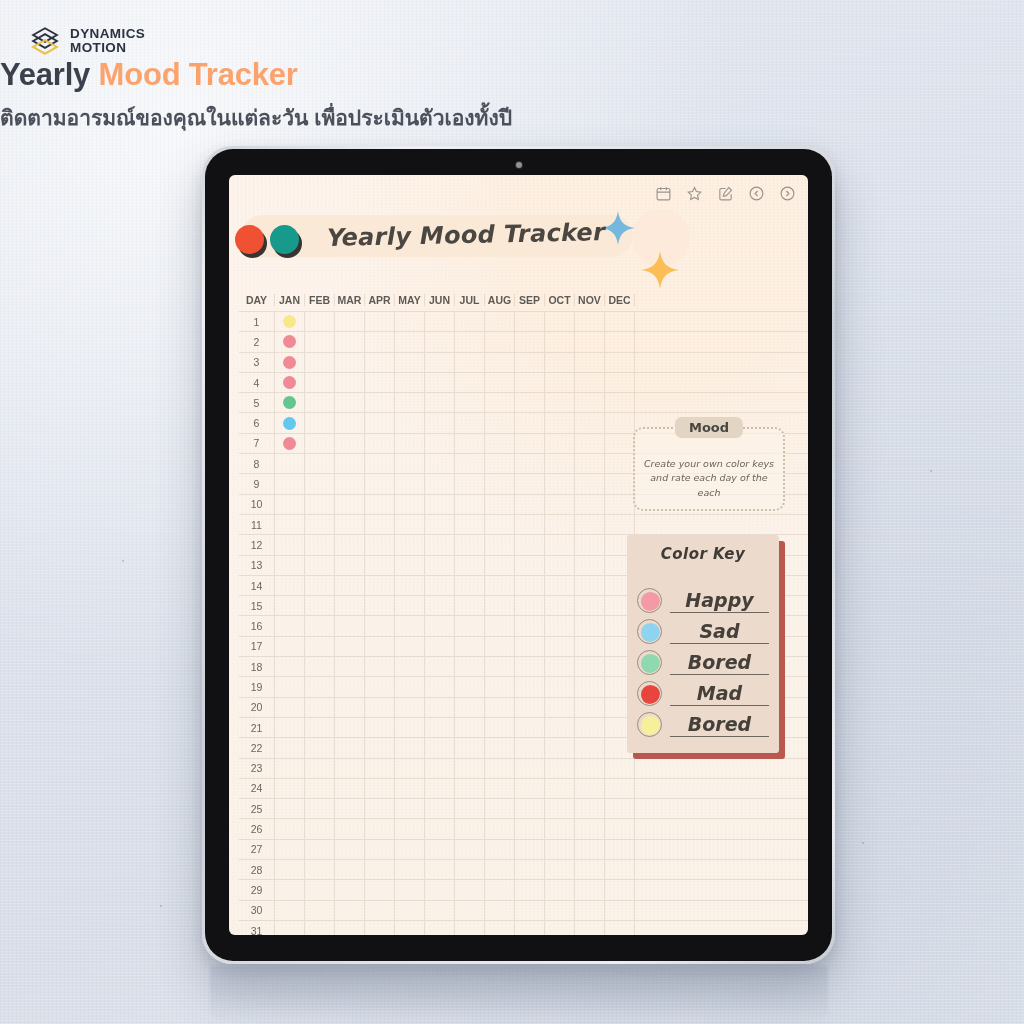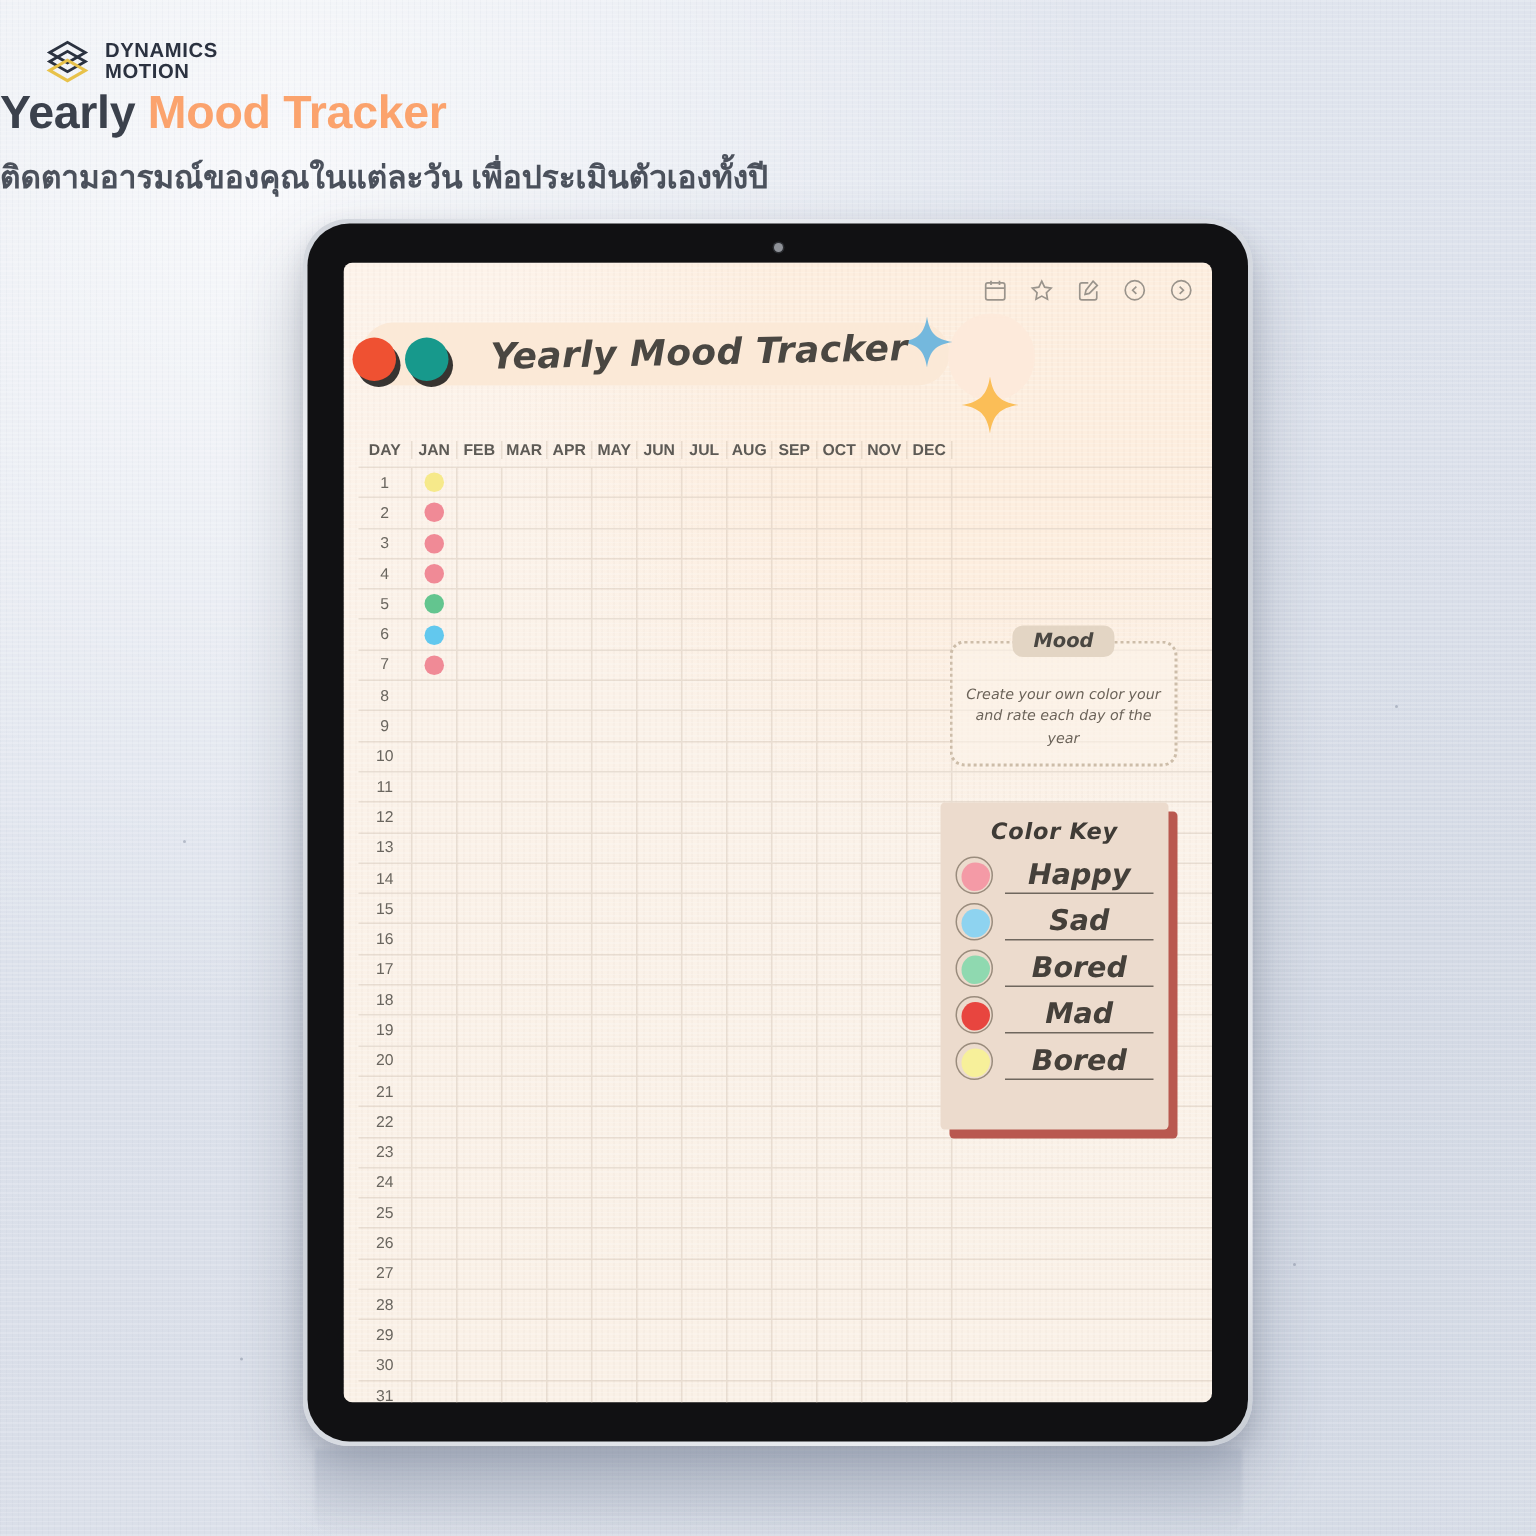"Mood" .mood-pill { font-style: italic -> none }
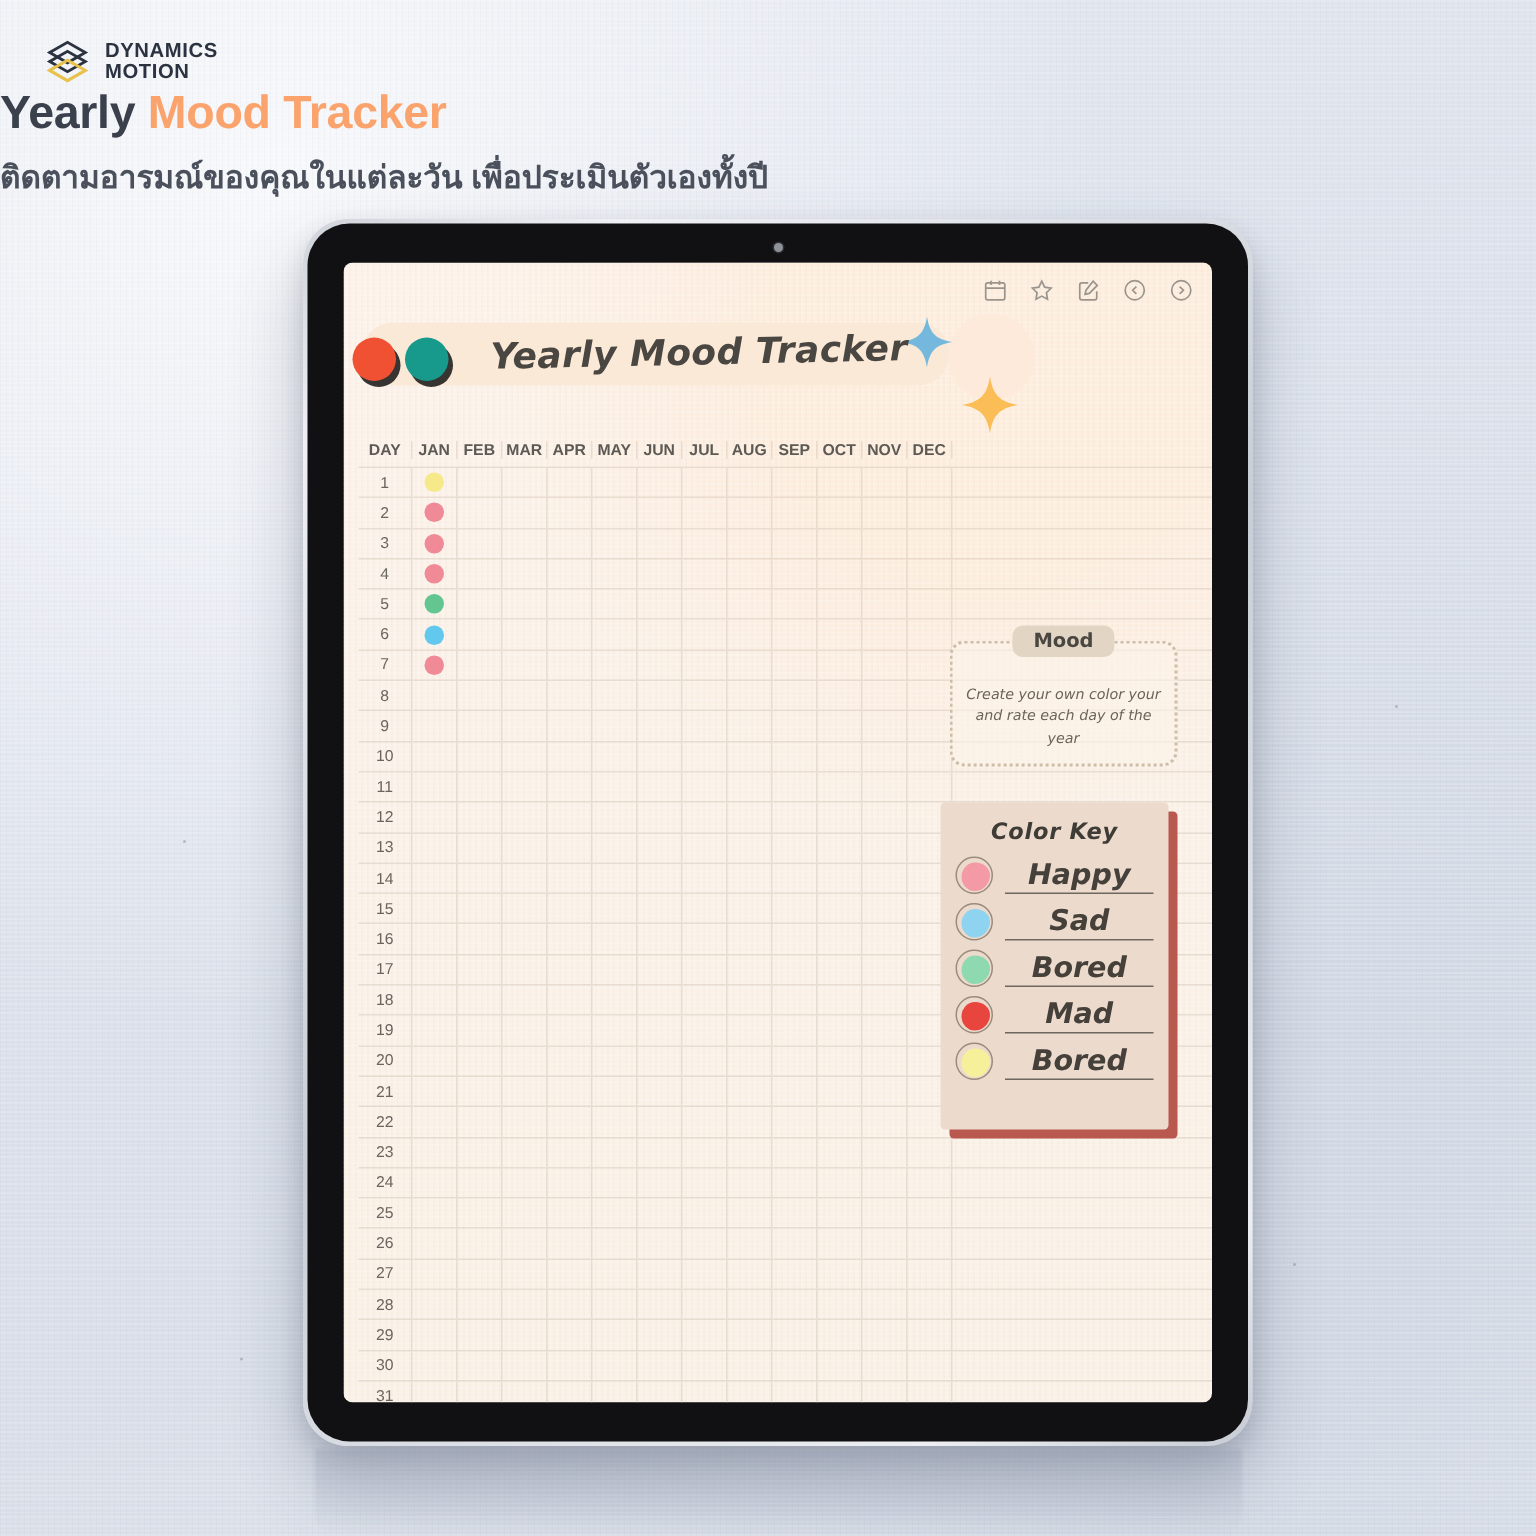"Create your own color your" div.mood-text { text: your and rate each day of the year -> keys and rate each day of the each }
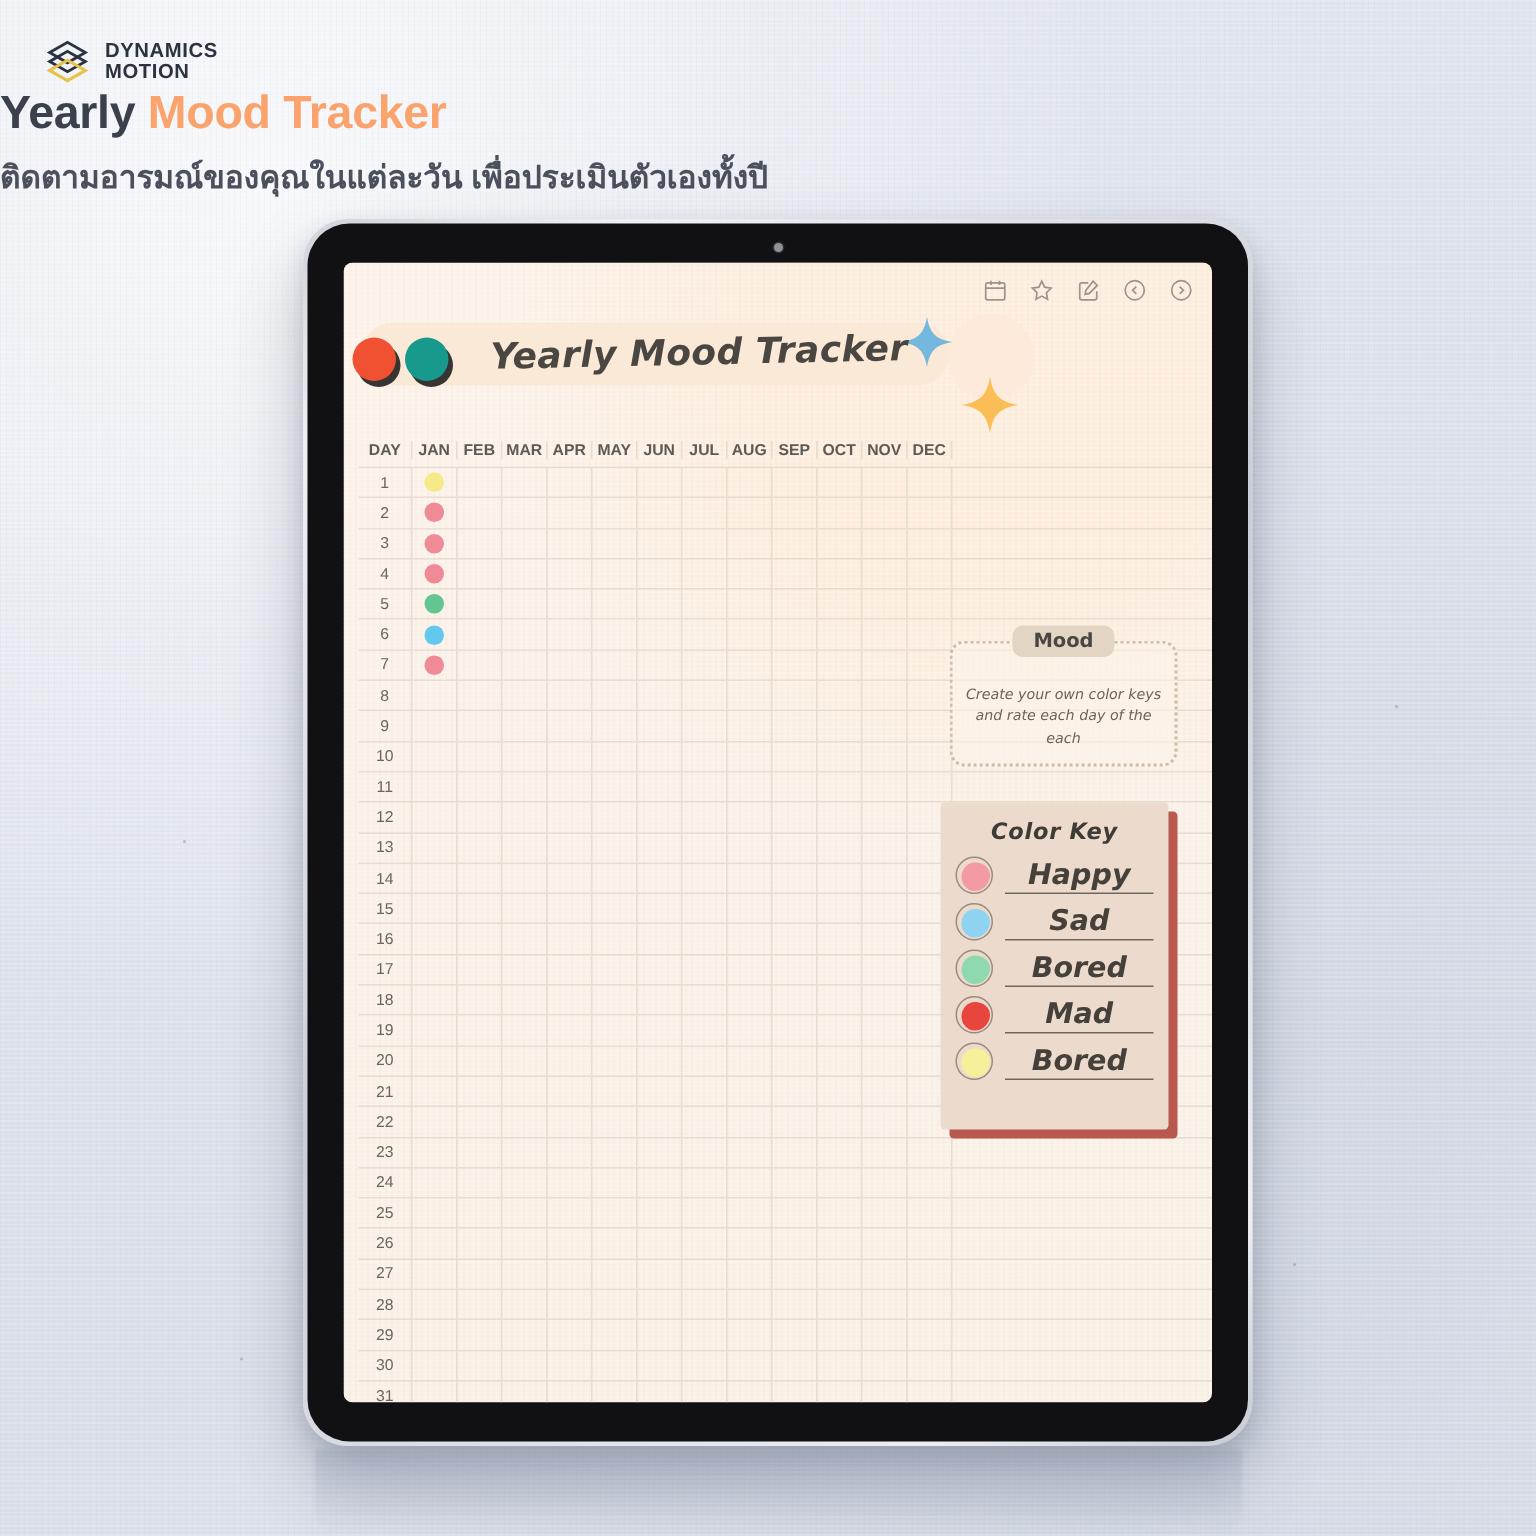"Color Key" .ckey h3 { margin-bottom: 8px -> 25px }
